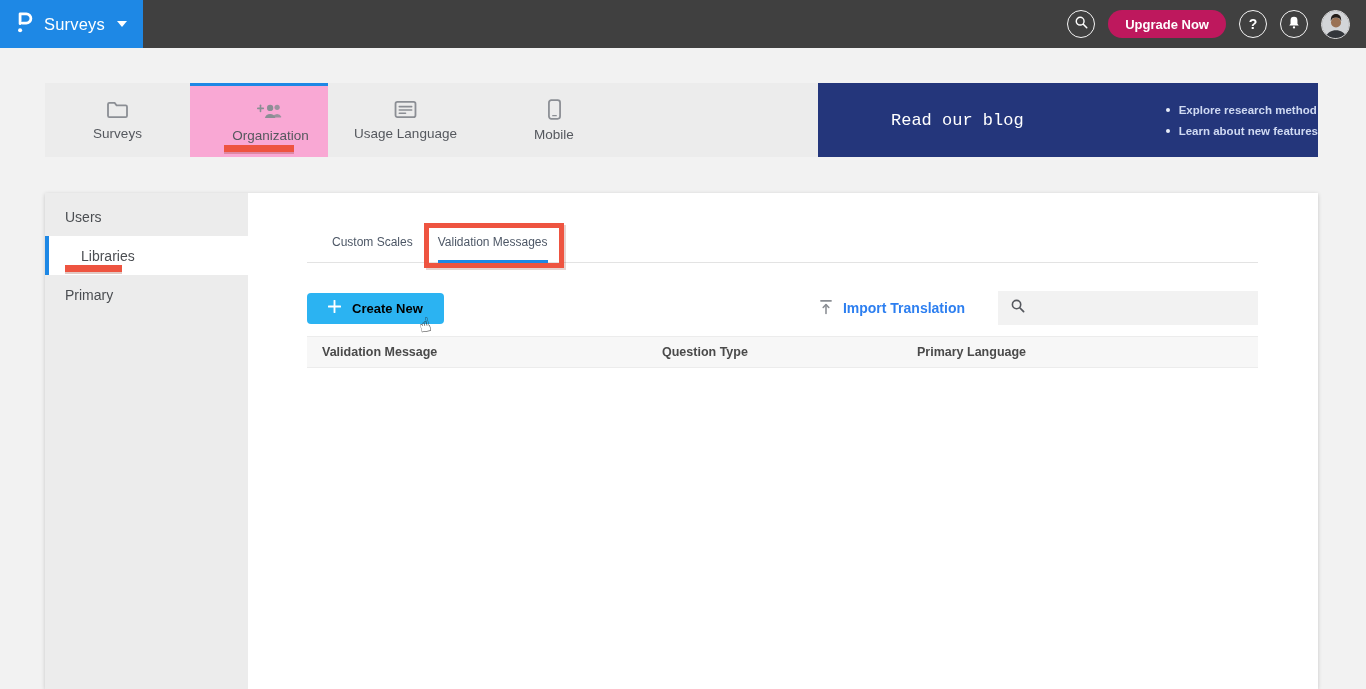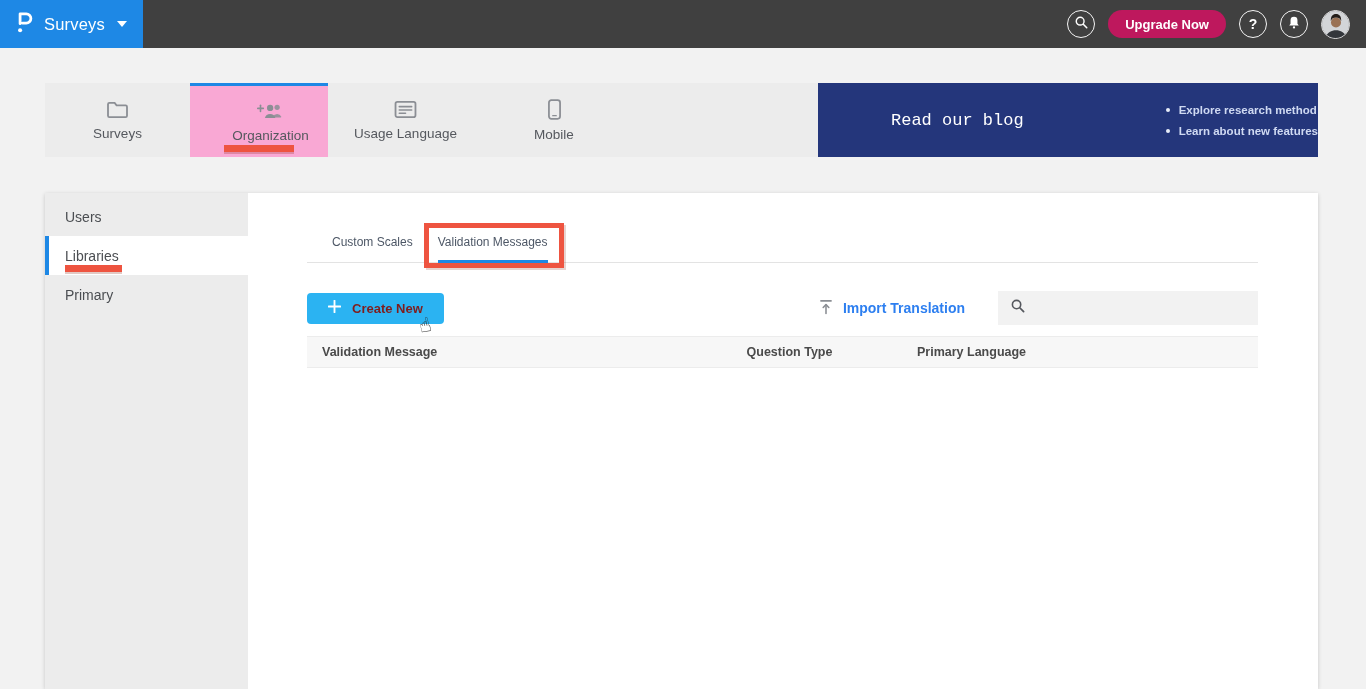"Libraries" .side-item.active { padding-left: 16px -> 32px }
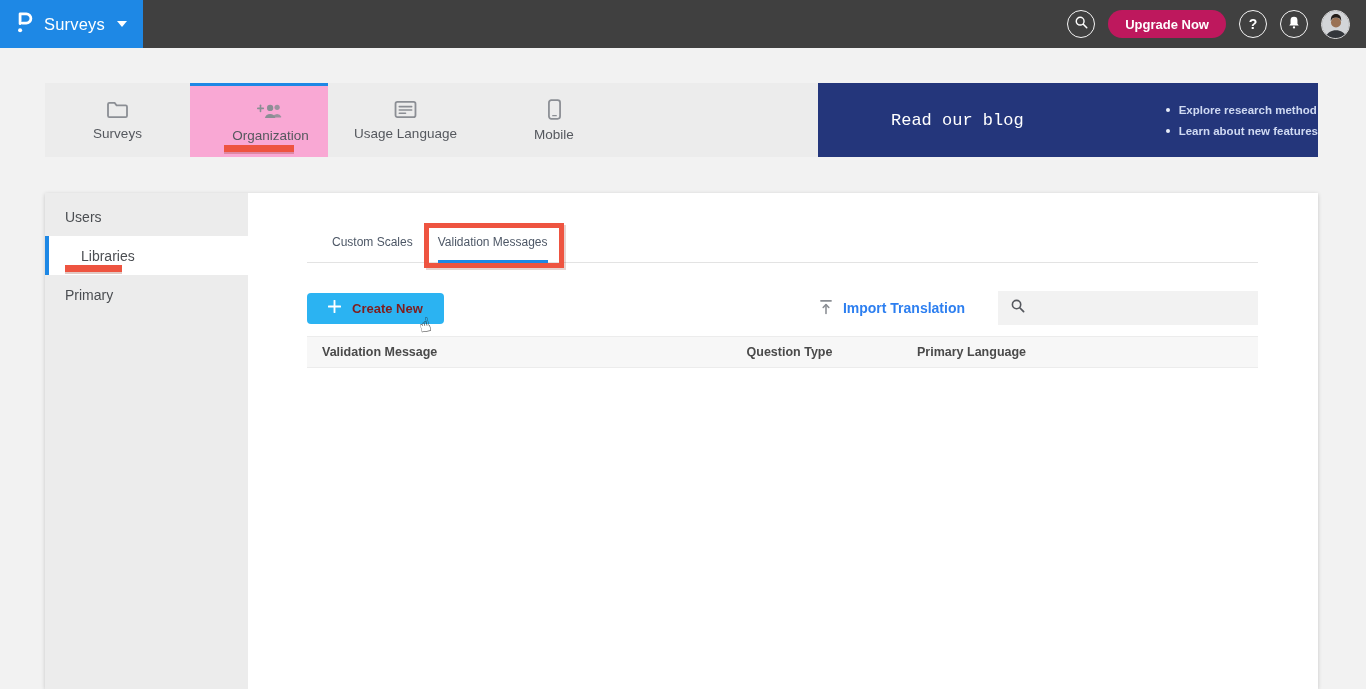"Create New" .create-btn { color: #7f1d1d -> #000000 }
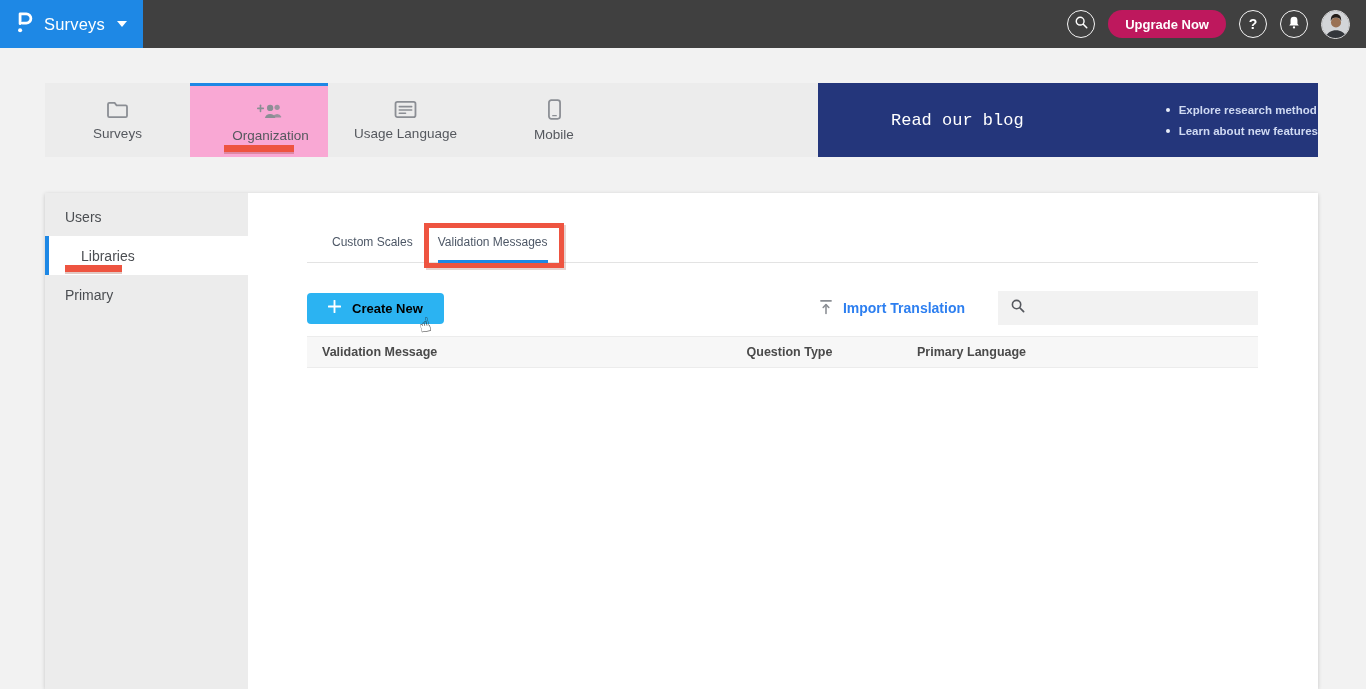"Question Type" .th2 { text-align: center -> none }
